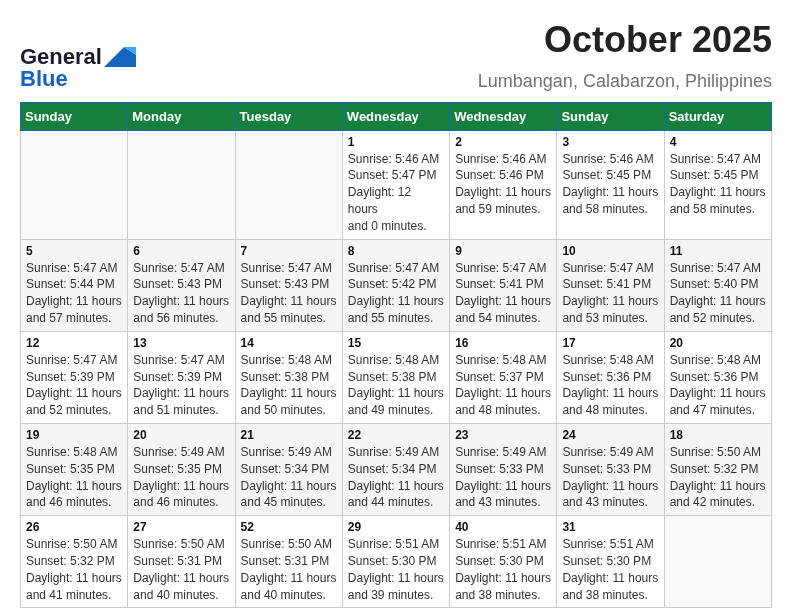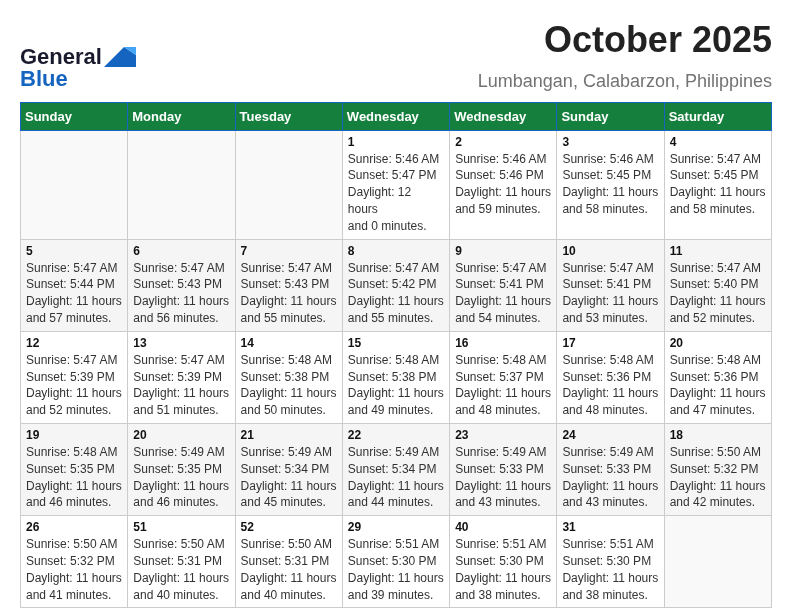"51" div.day-number { text: 51 -> 27 }
